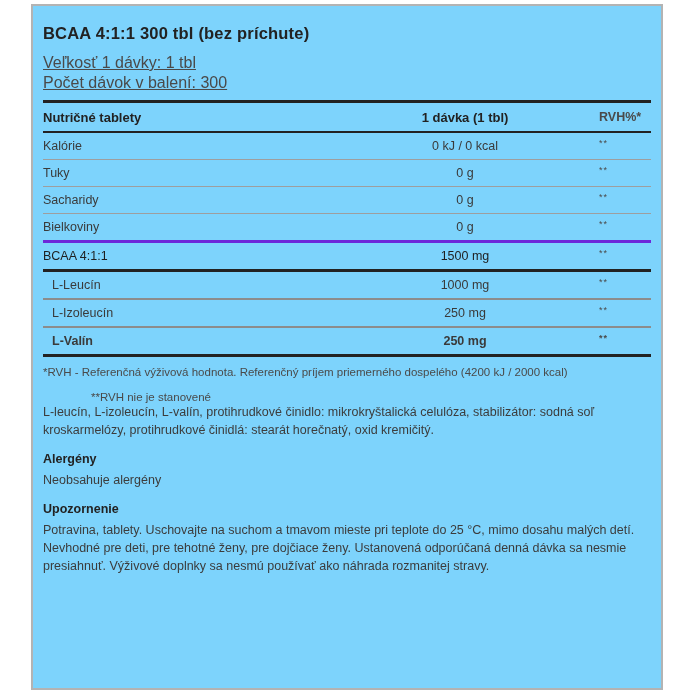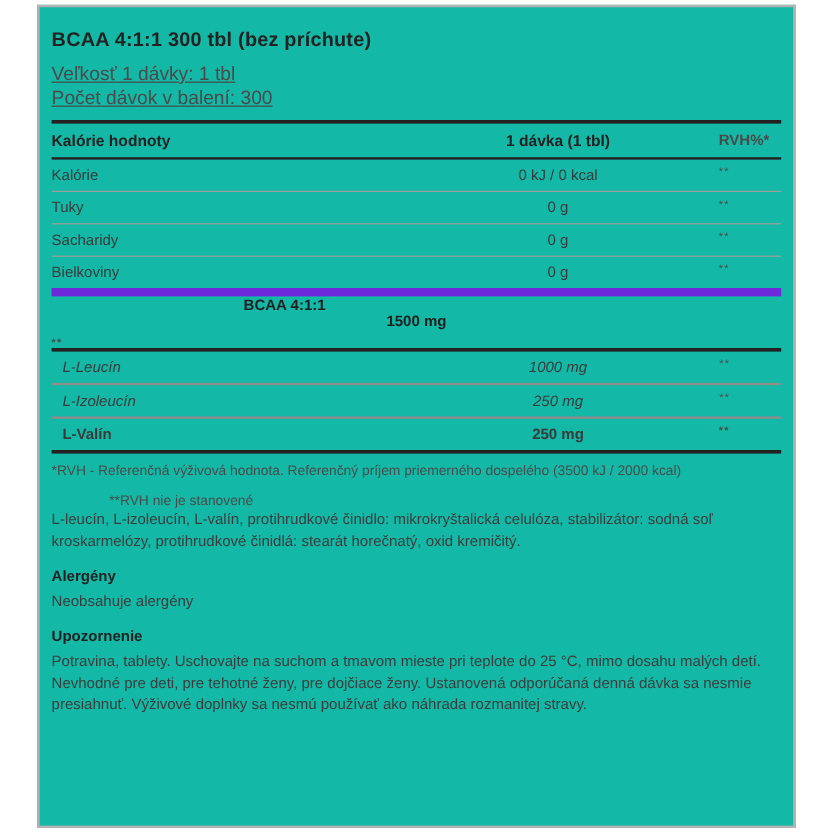"BCAA 4:1:1 300 tbl (bez" .panel { background: #14b8a6 -> #7dd3fc }
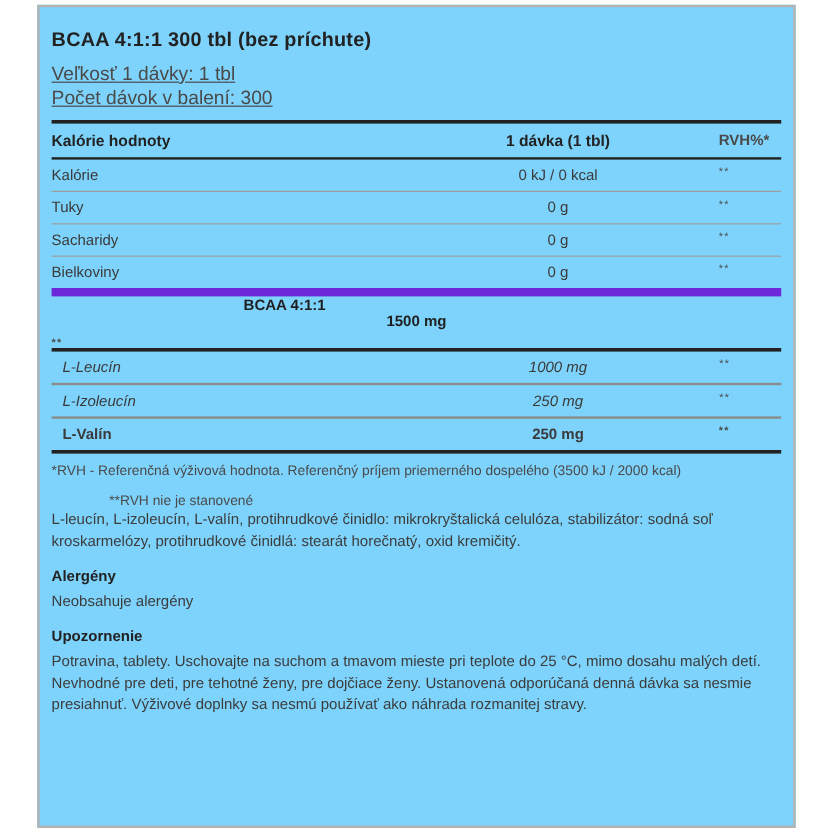"Kalórie hodnoty" div.c-name { text: Kalórie hodnoty -> Nutričné tablety }
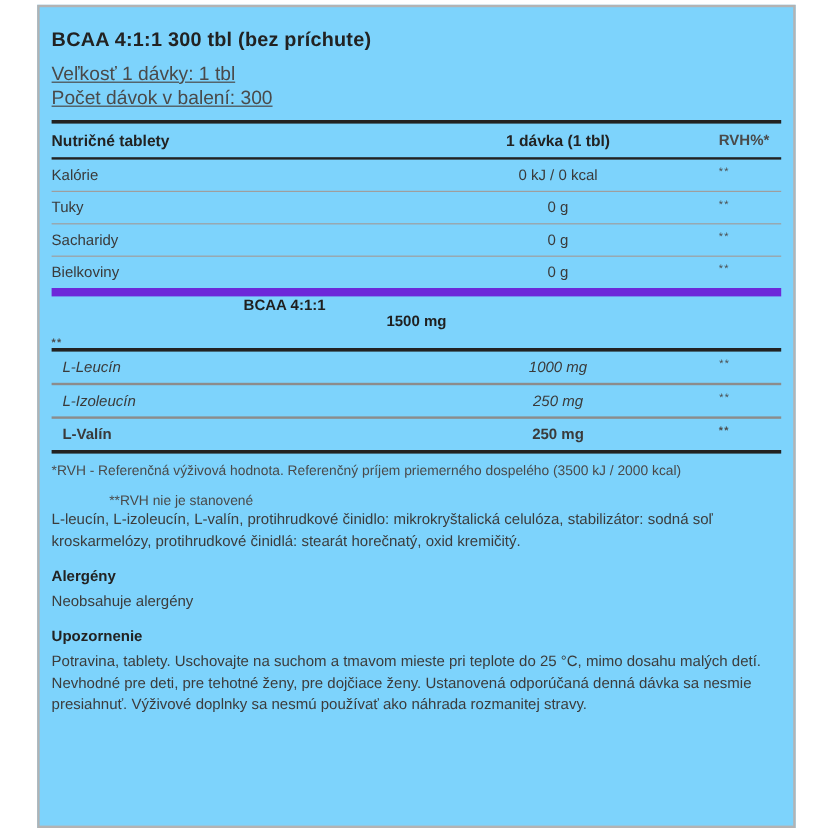"BCAA 4:1:1" .row.bold-row { border-top: 7px solid #6d28d9 -> 3px solid #6d28d9; flex-direction: column -> none; font-weight: bold -> normal }
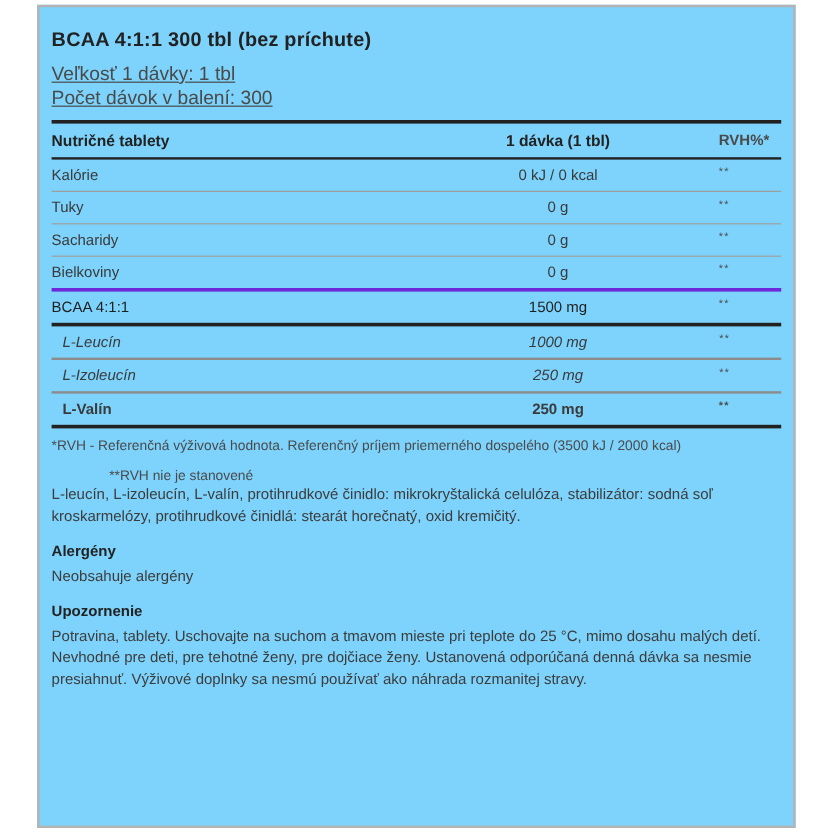"L-Leucín" .row.sep-med { font-style: italic -> none }
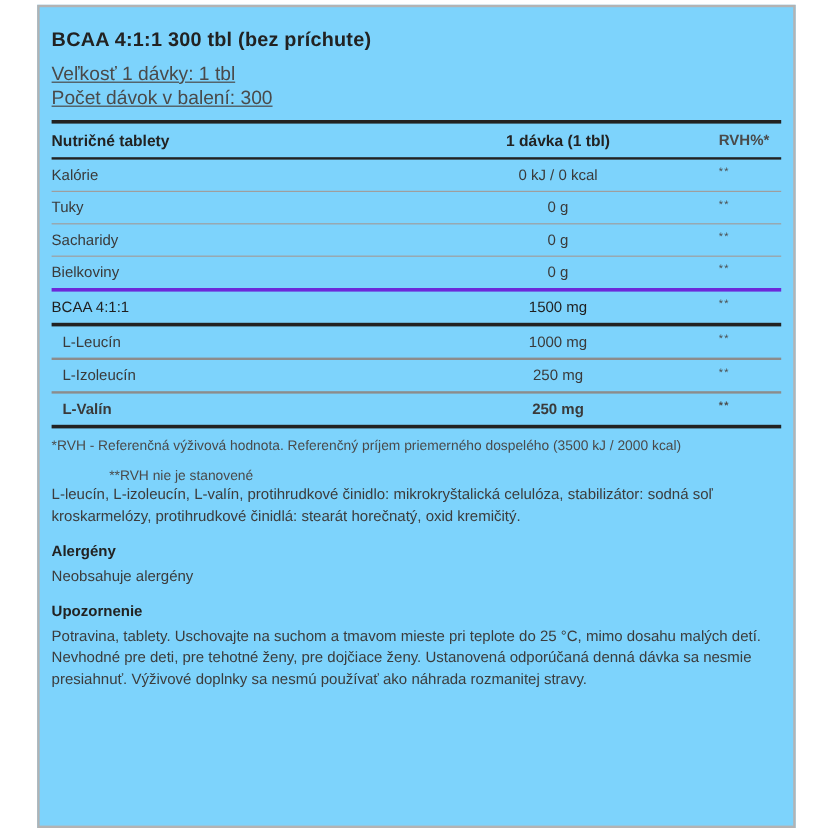"*RVH - Referenčná výživová hodnota." div.footnote { text: 3500 -> 4200 }
